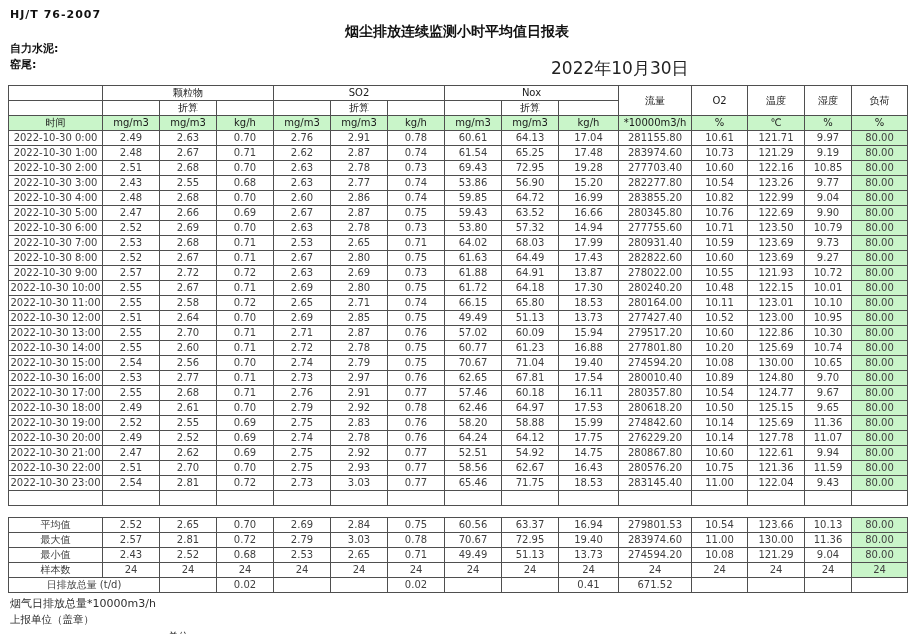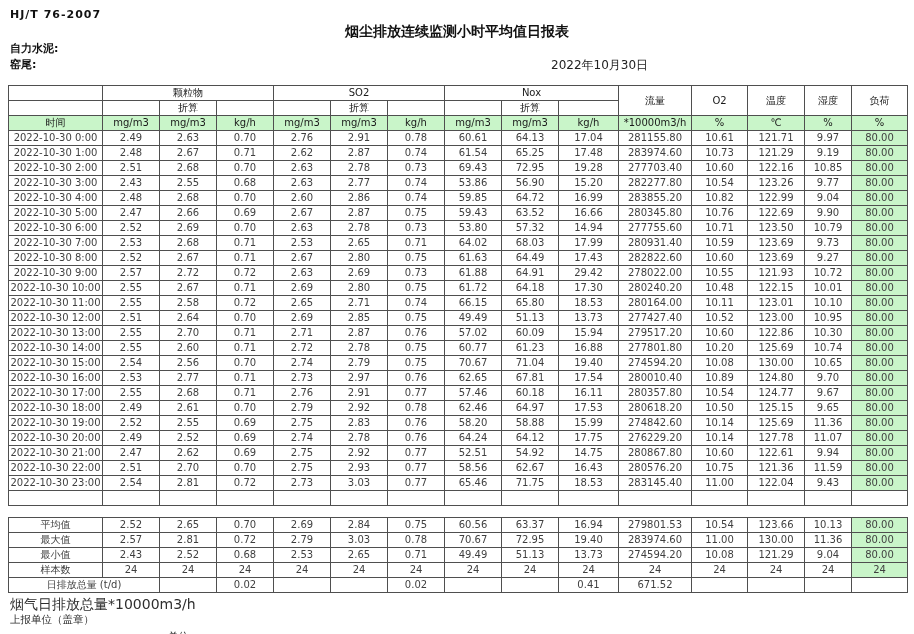"2022年10月30日" .date { font-size: 12px -> 17px }
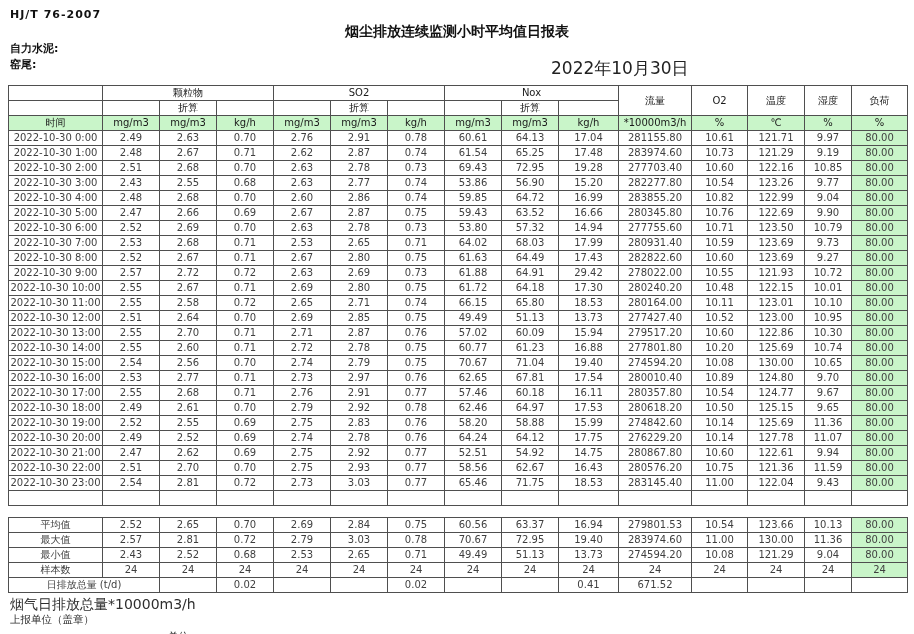"29.42" td { text: 29.42 -> 13.87 }
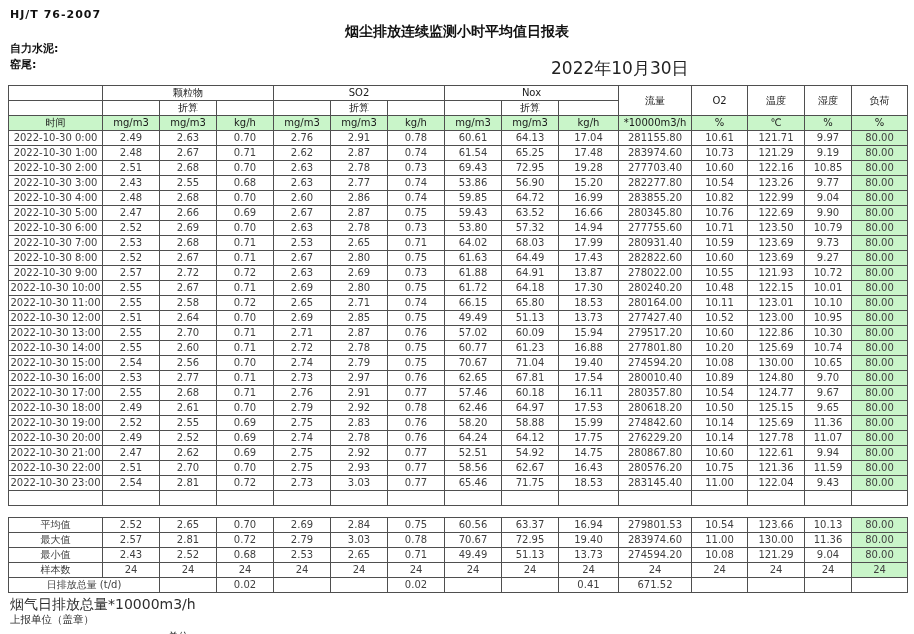"烟气日排放总量*10000m3/h" .footnote { font-size: 14px -> 11px }
